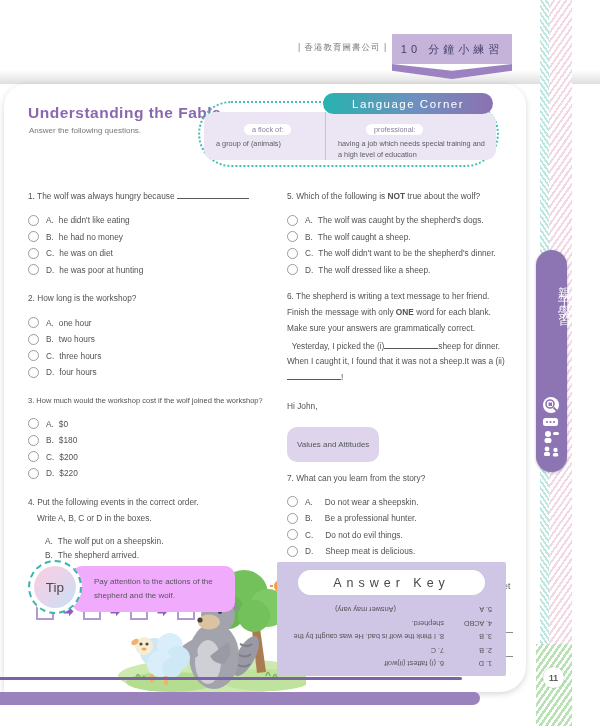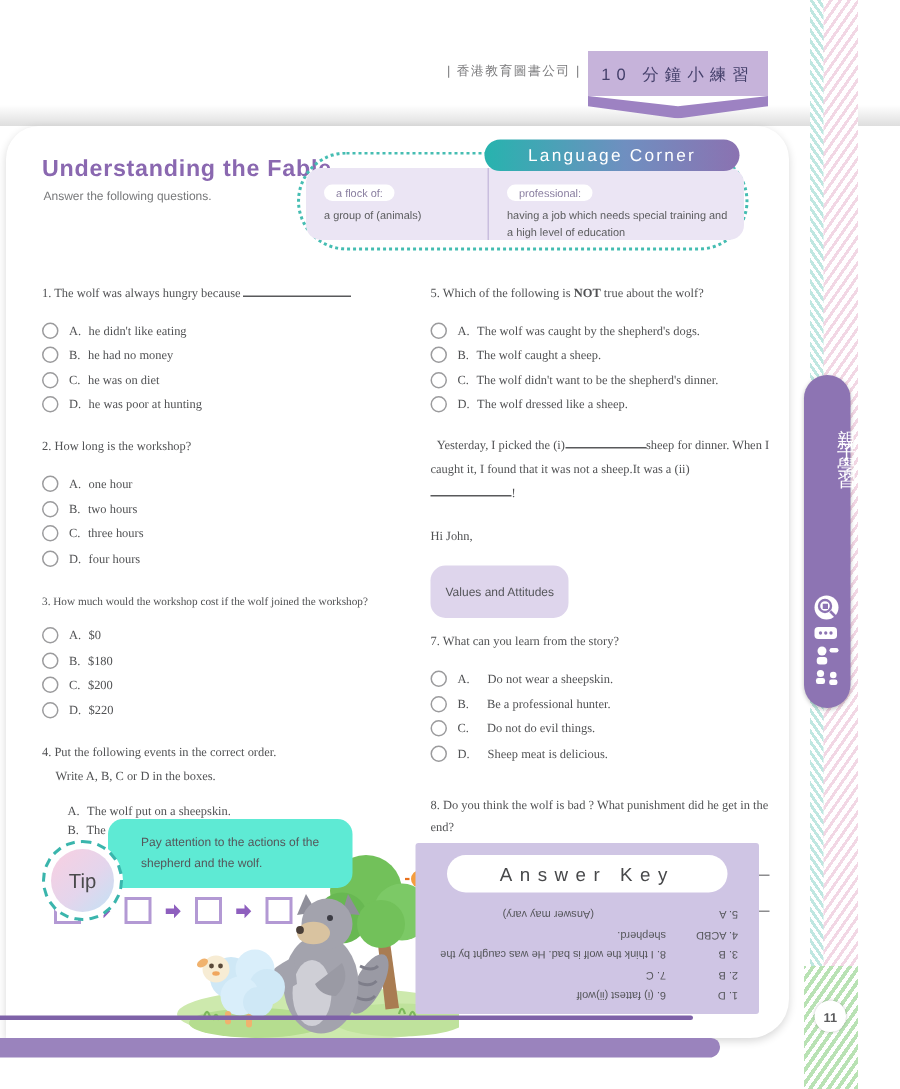"a flock of:" .lc-term { margin-left: none -> 28px }
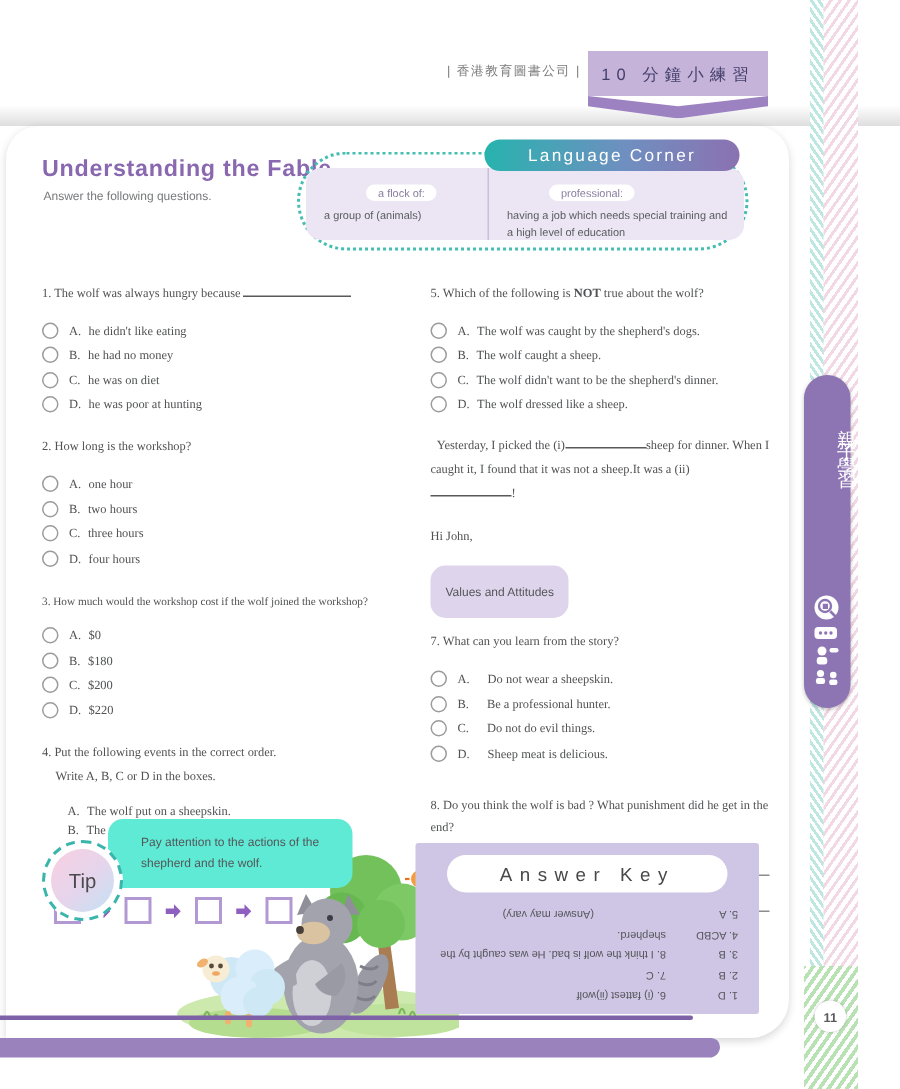"1. The wolf was always" .qblock { font-family: Liberation Serif, serif -> none }
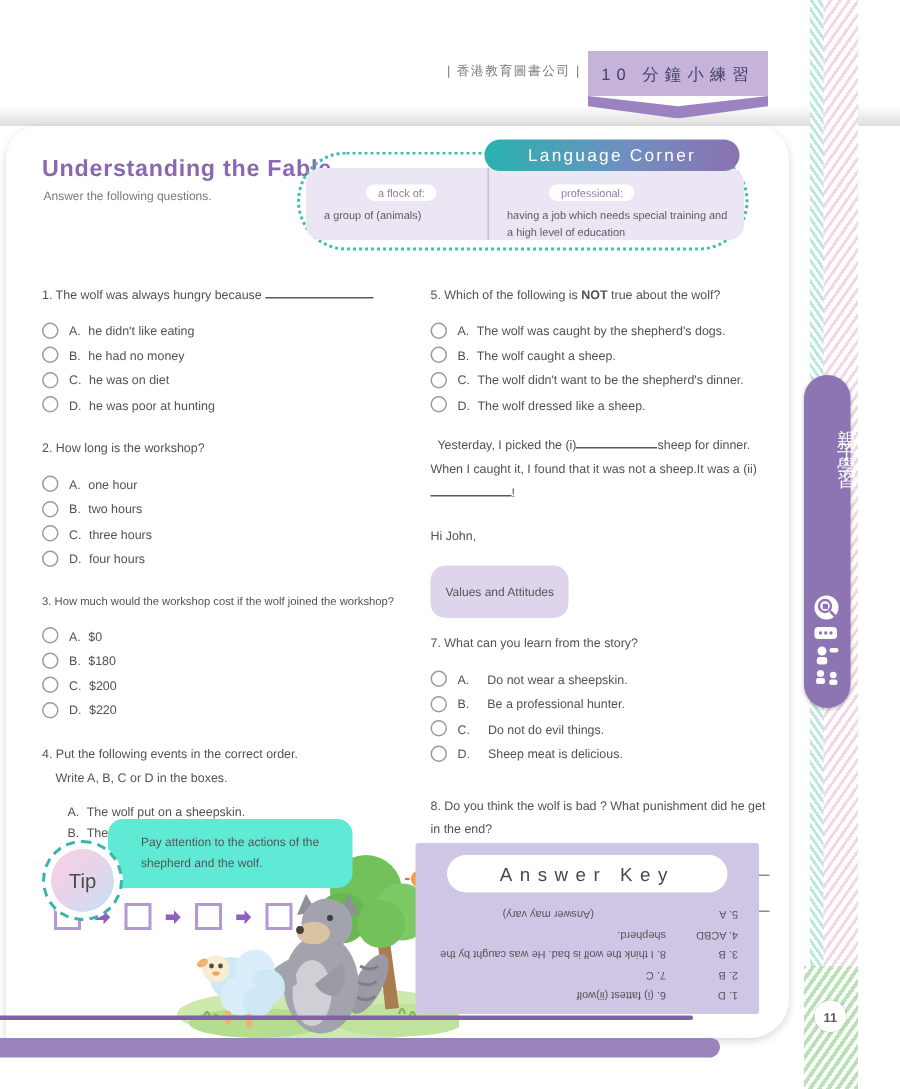"6. The shepherd is writing" div.q-text { html: none -> <div><span>6. The shepherd is writing a text message to her friend. Finish the message with only </span><b>ONE</b><span> word for each blank. Make sure your answers are grammatically correct.</span></div> }
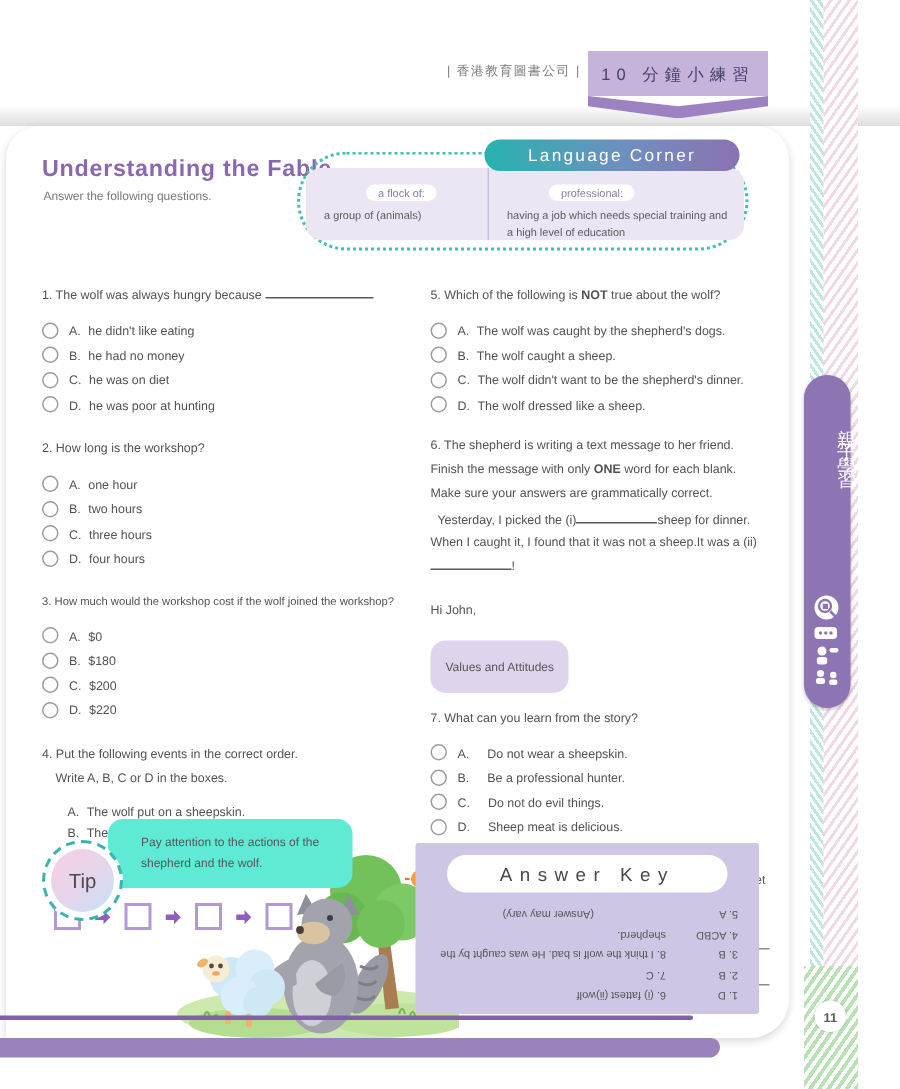"Pay attention to the actions" .tip-box { background: #5eead4 -> #f0abfc; top: 546px -> 566px }
